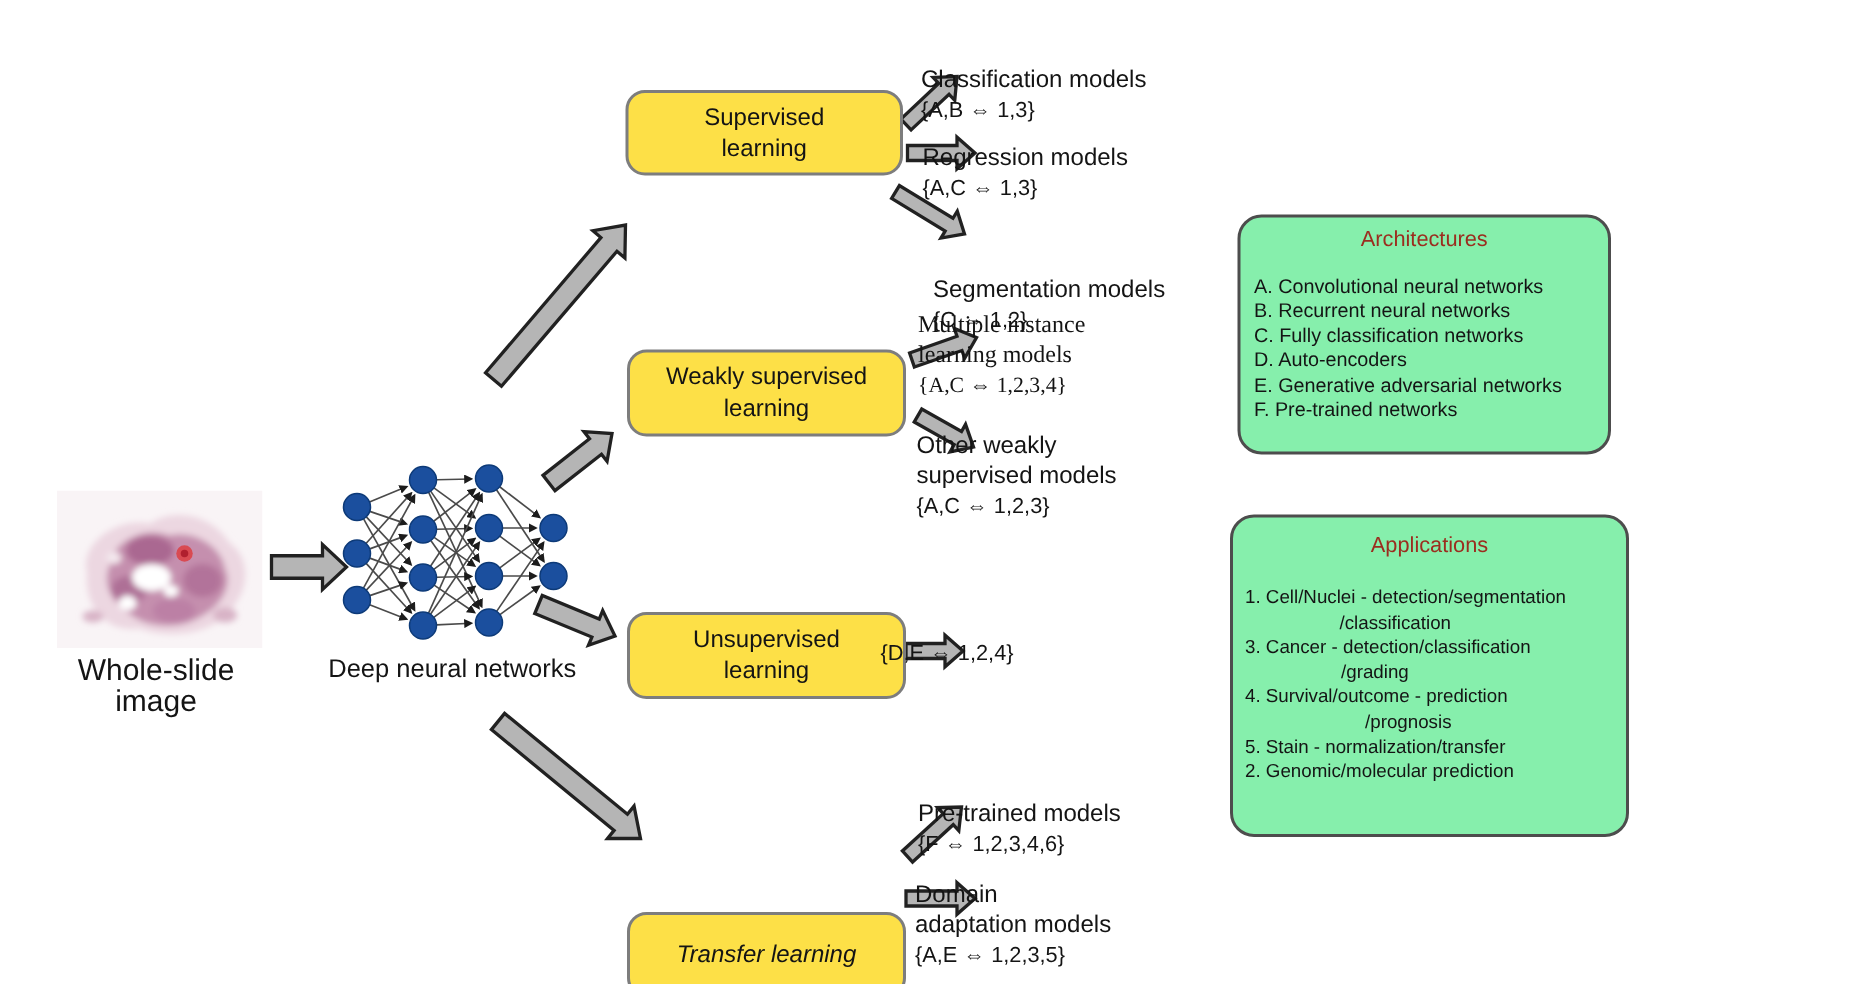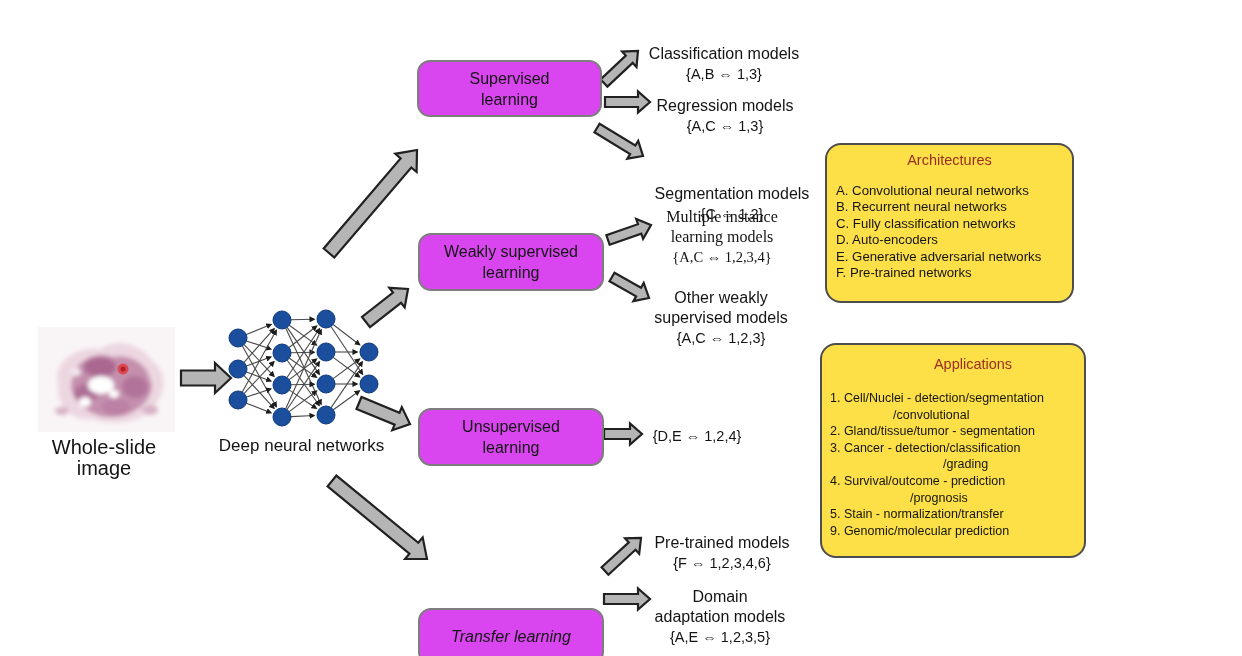"Classification models" .out { text-align: center -> none }
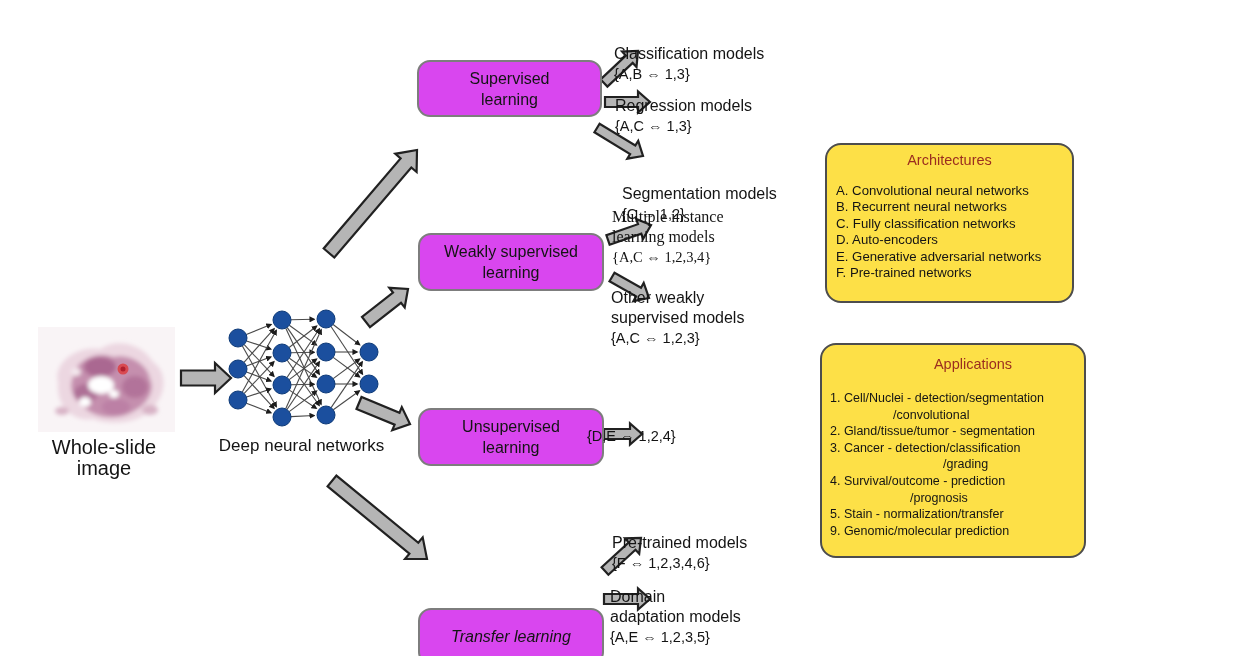"Supervised" .lbox { background: #d946ef -> #fde047 }
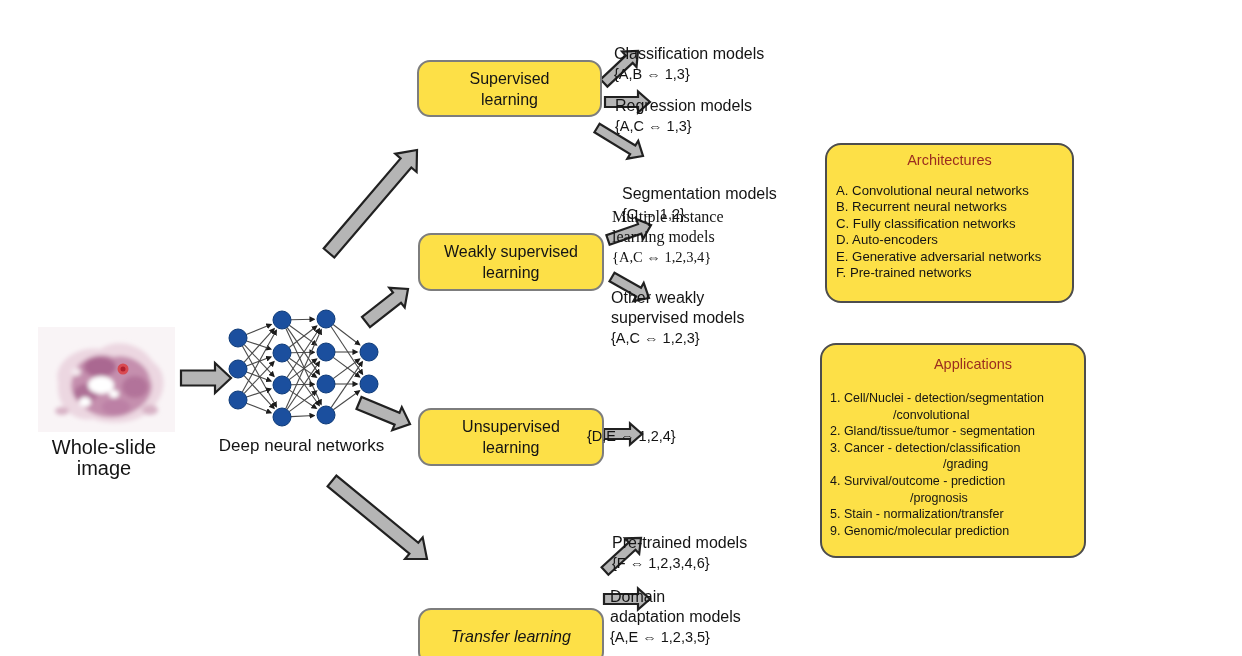"Architectures" .panel { background: #fde047 -> #86efac }
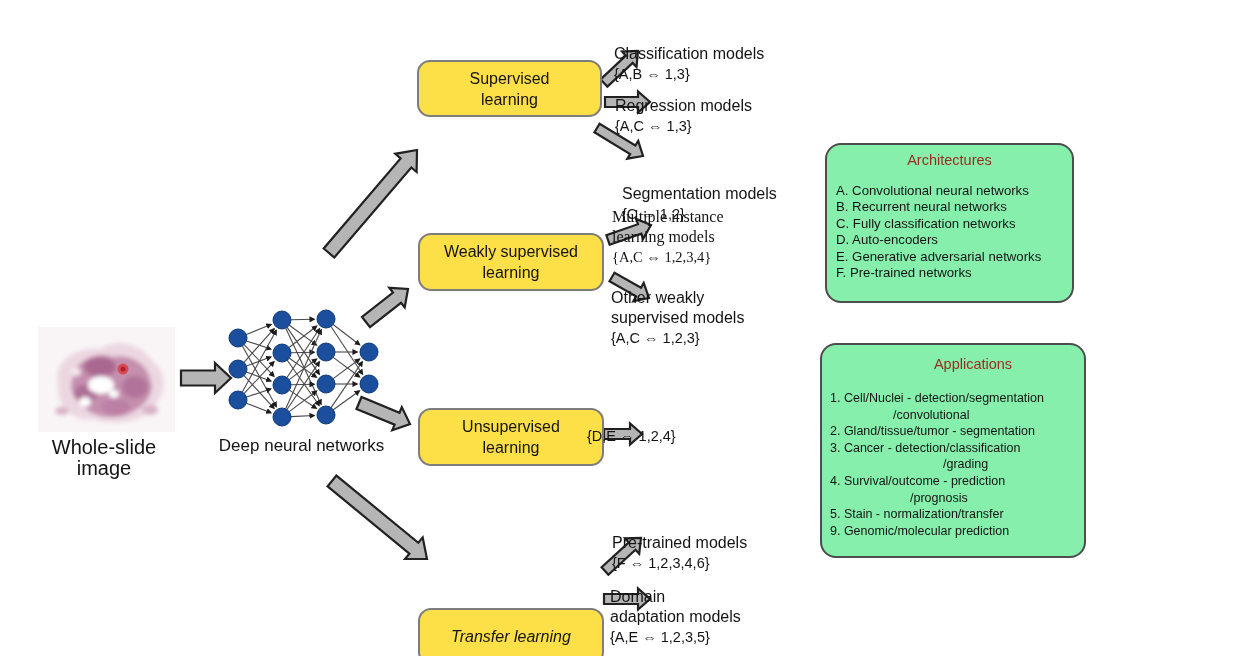"Applications" #panel-applications .panel-title { padding-left: 20px -> none }
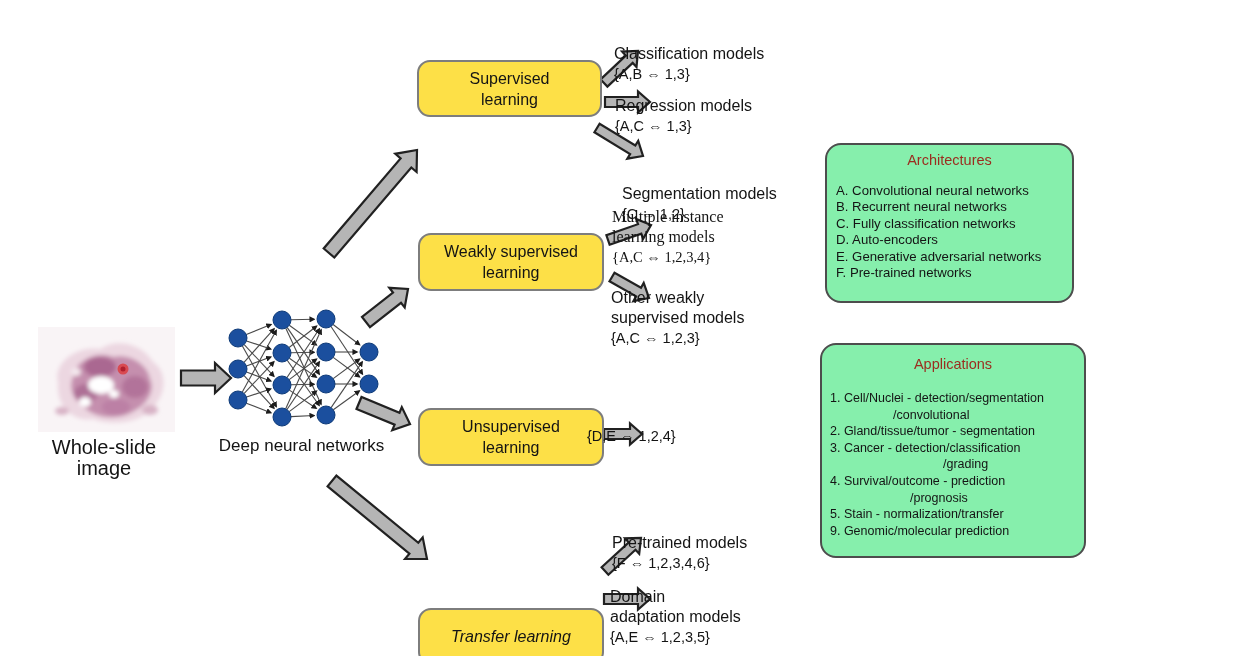"/convolutional" div.app-line2 { text: /convolutional -> /classification }
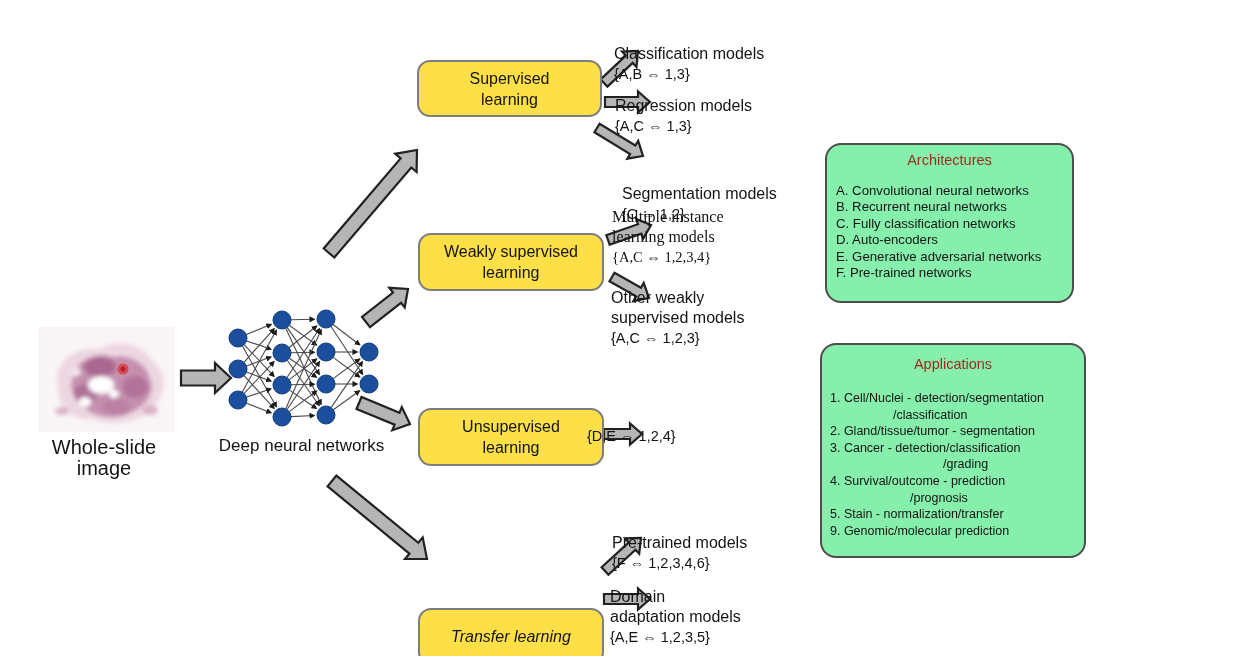"2. Gland/tissue/tumor - segmentation" div { html: <div>2. Gland/tissue/tumor - segmentation</div> -> none }
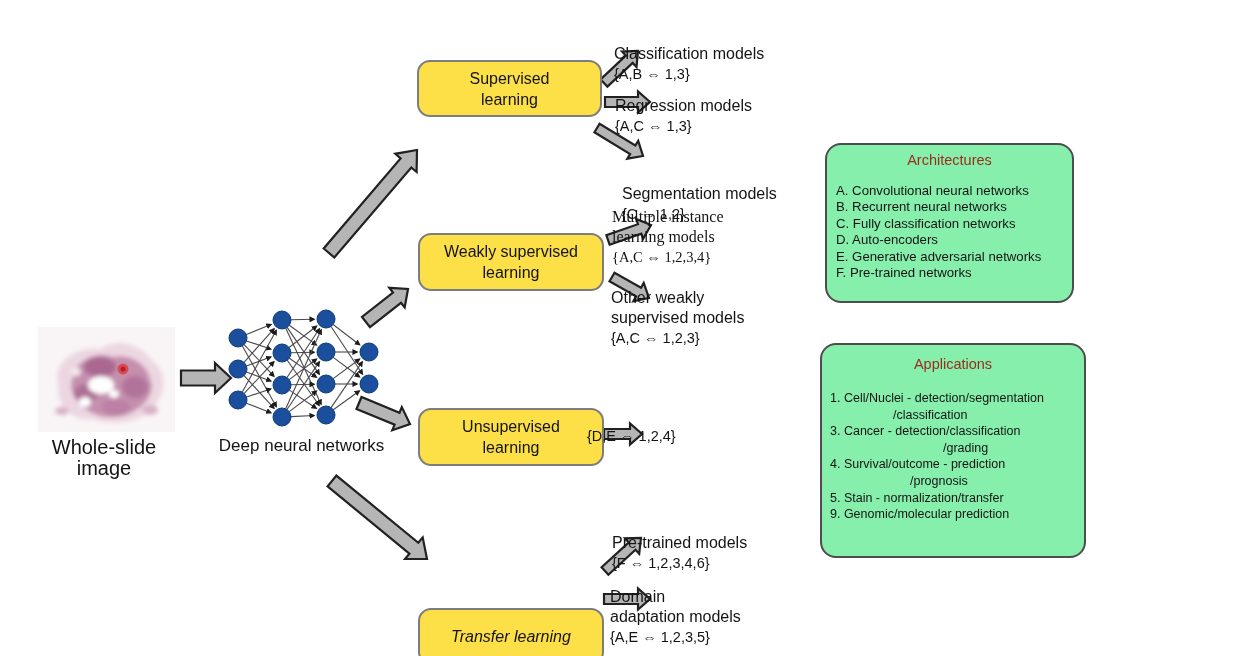"/grading" div.app-line2 { margin-left: 113px -> 64px }
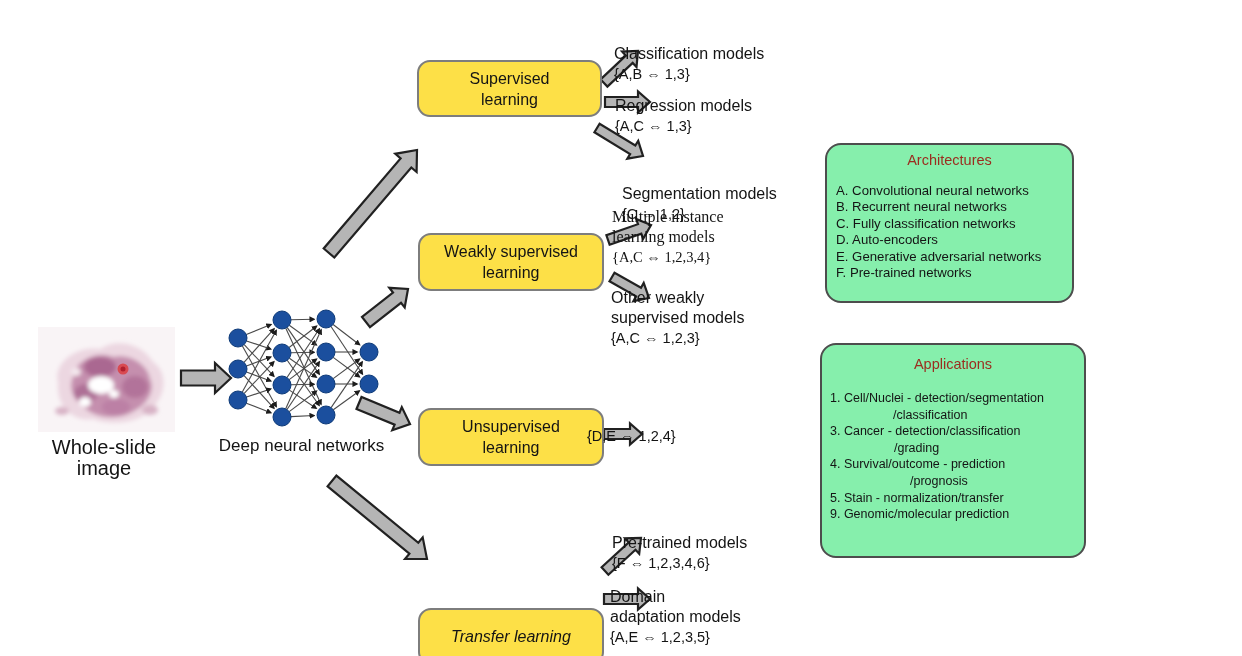"9. Genomic/molecular prediction" div { text: 9 -> 2 }
